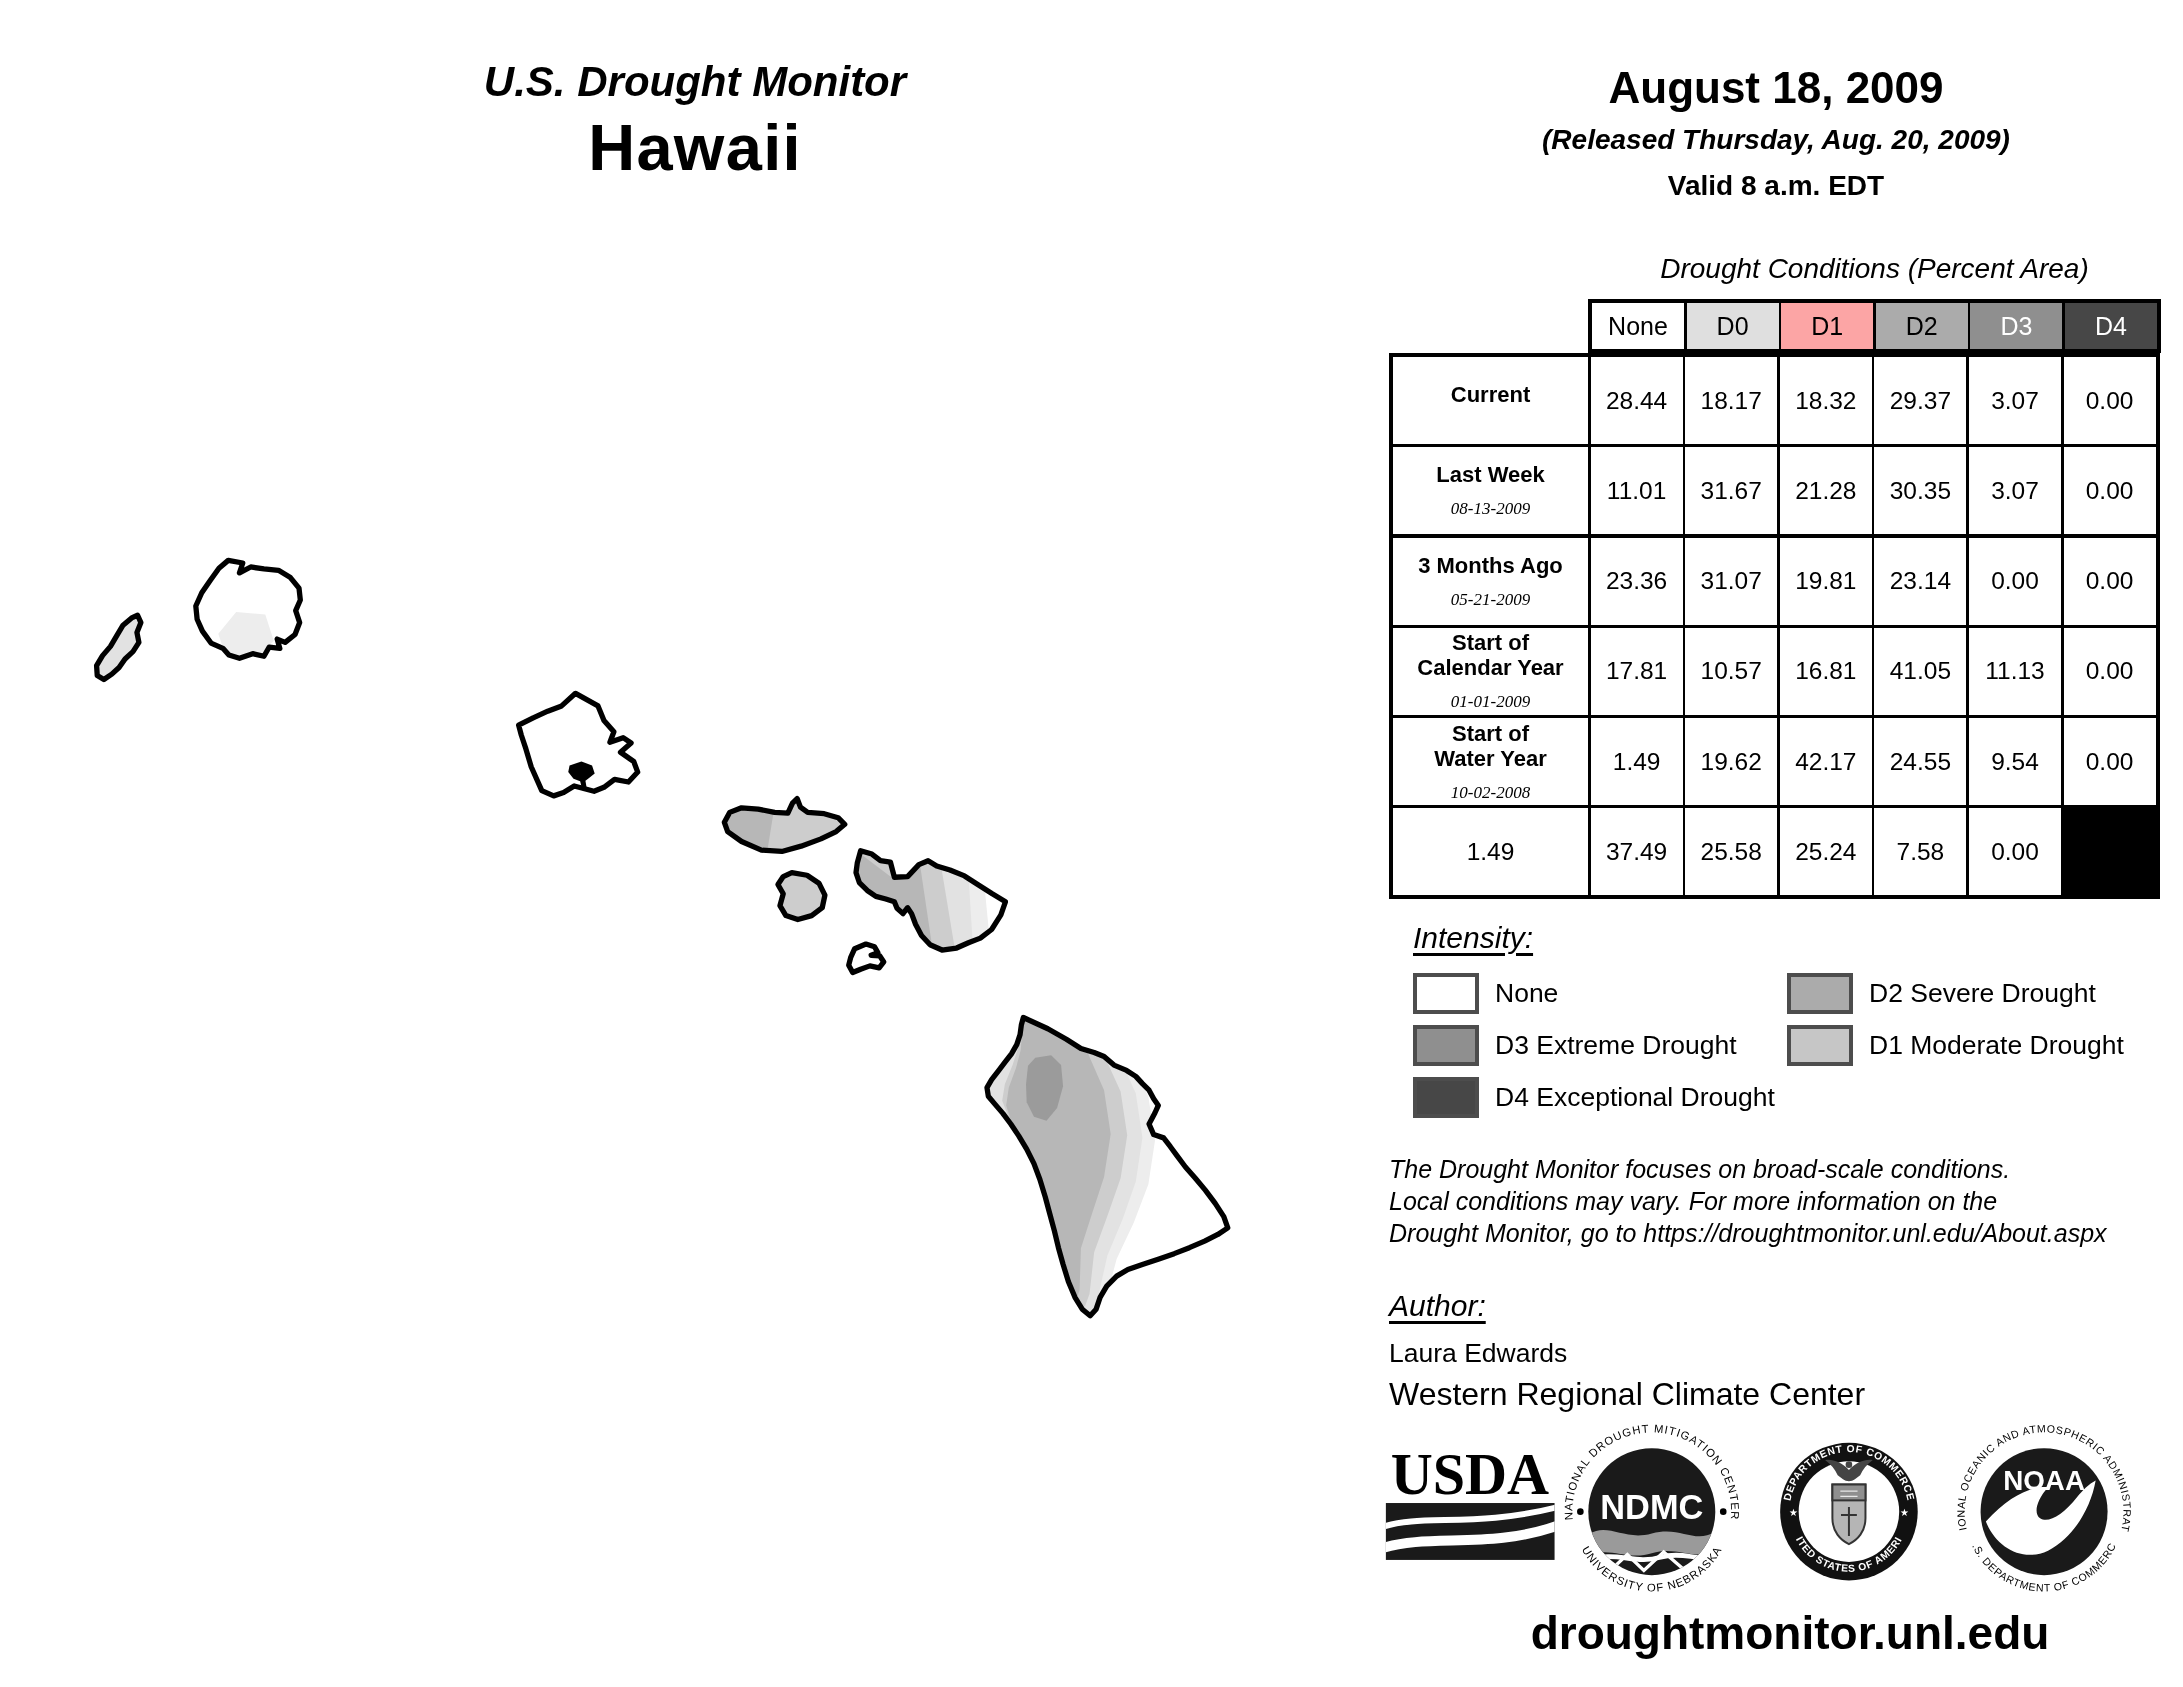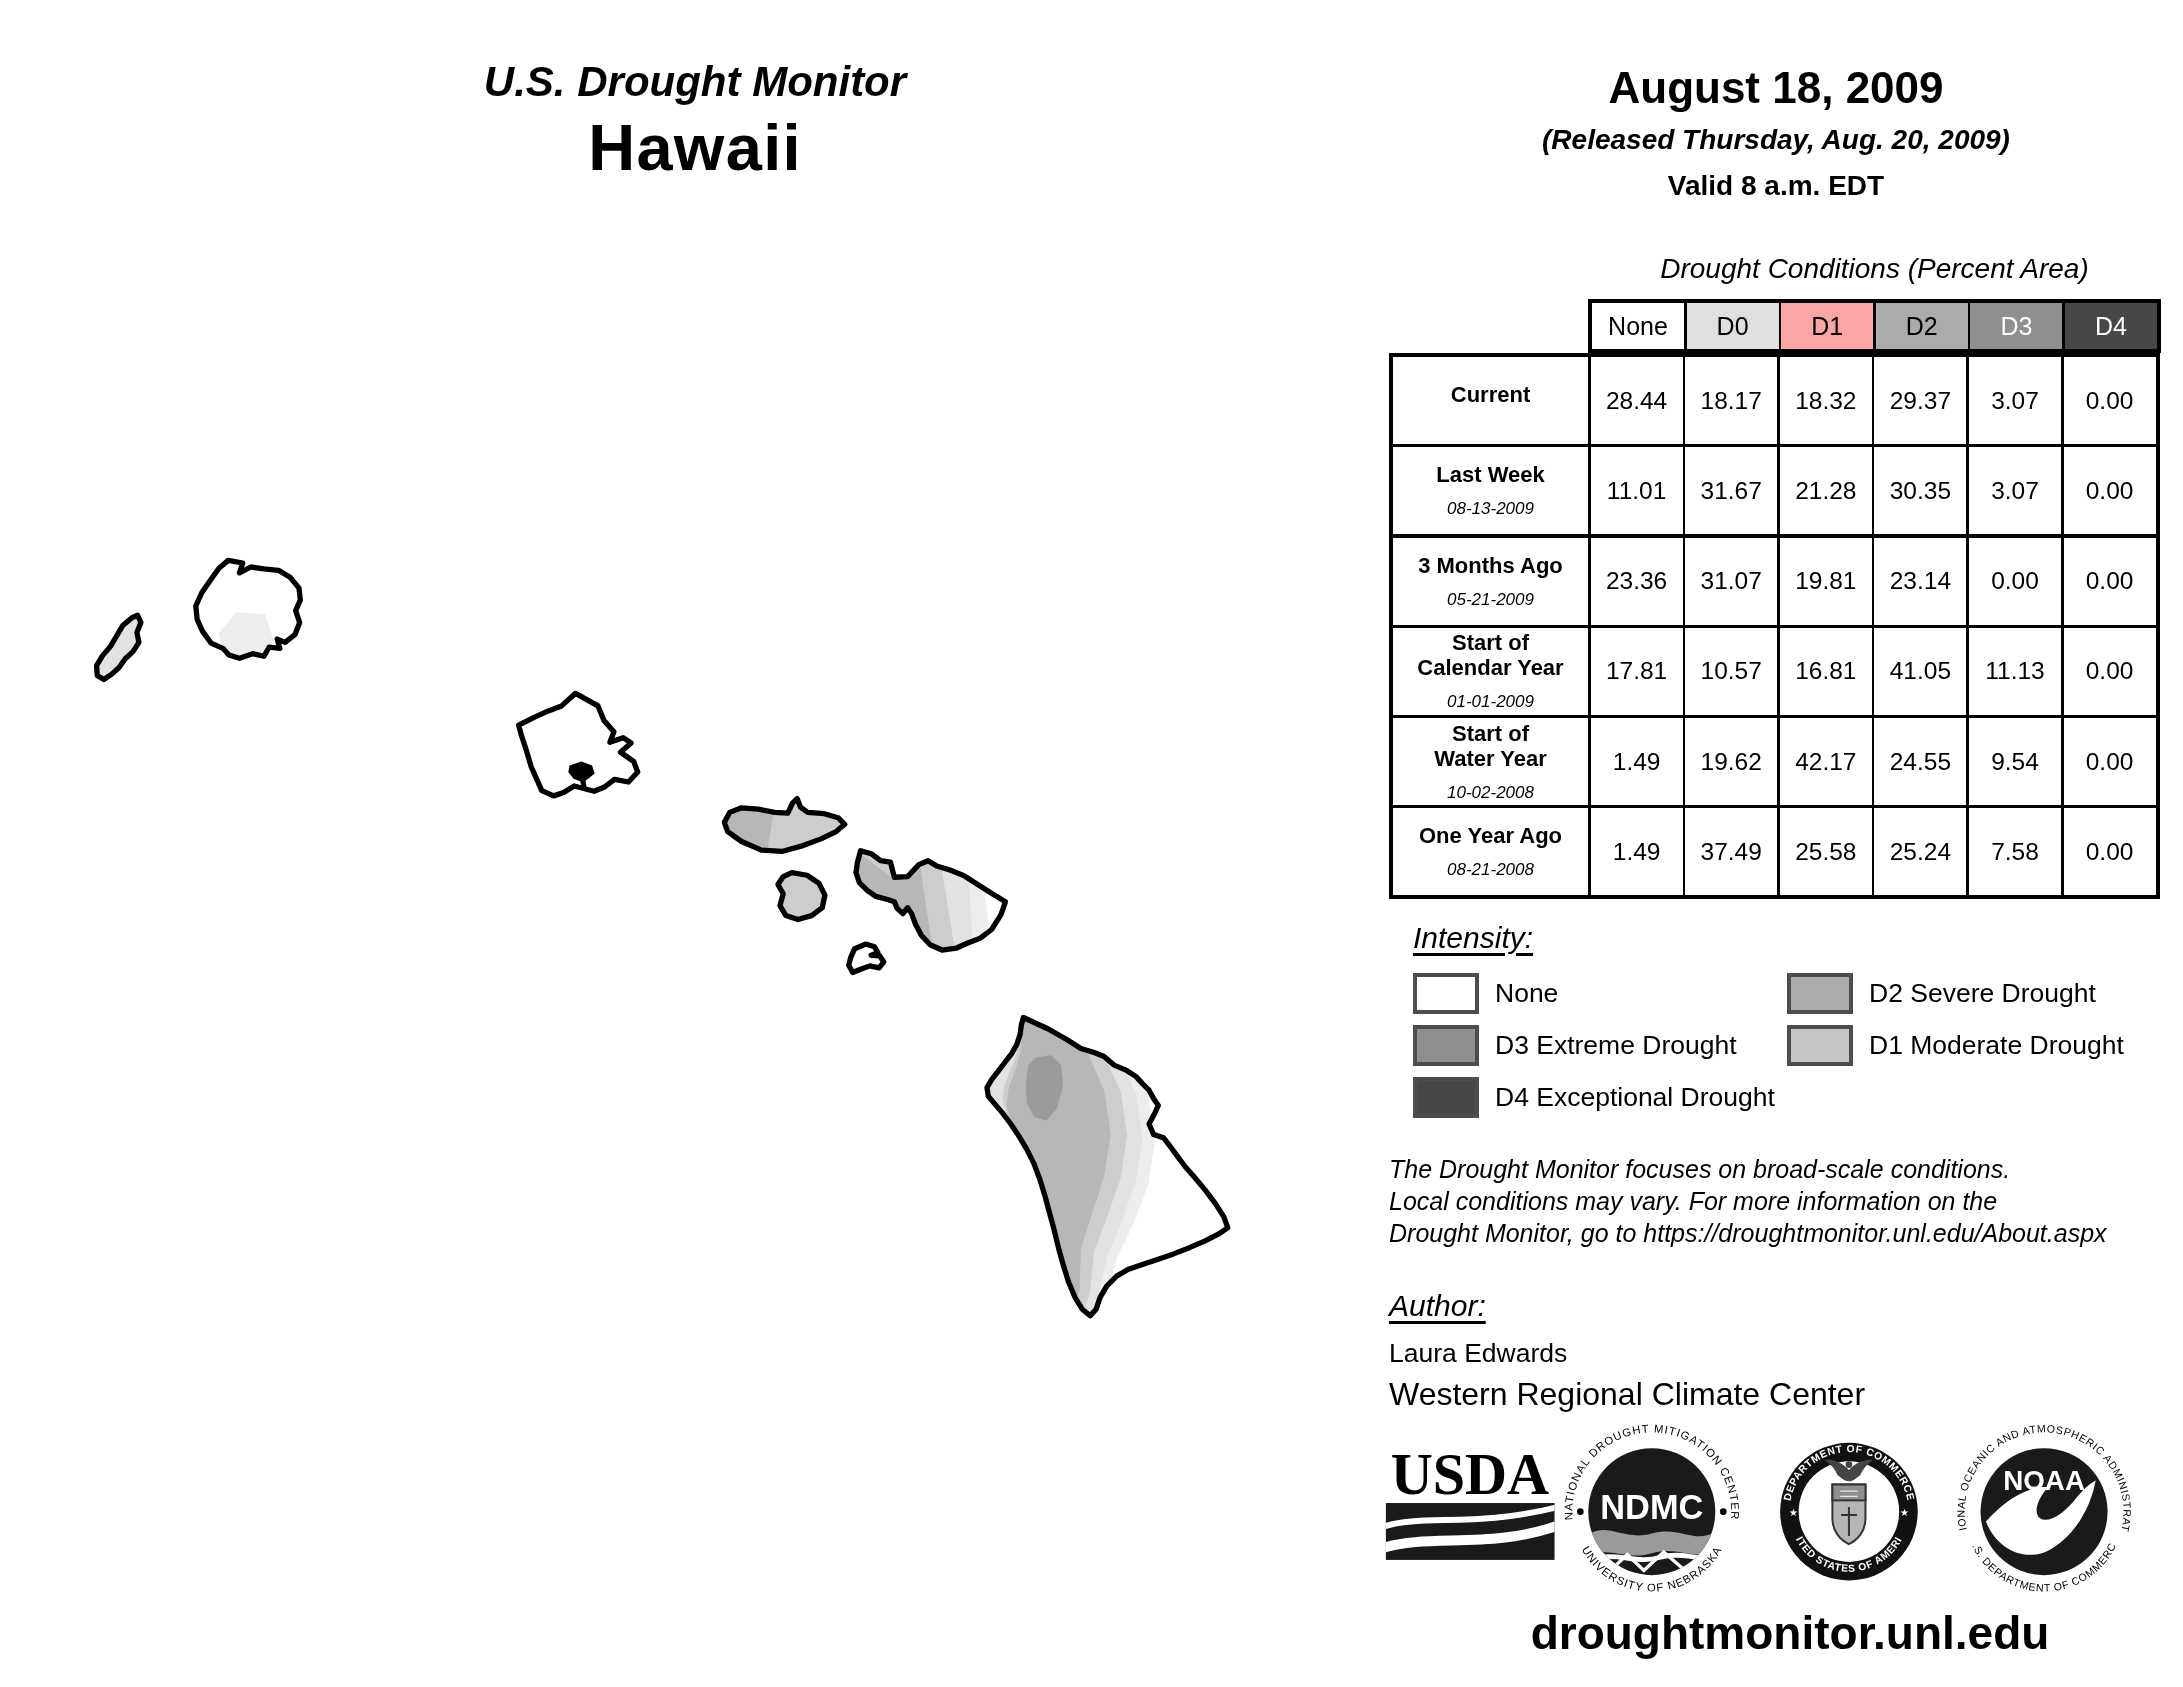"08-13-2009" .tbl-body .lc .dt { font-family: none -> Liberation Serif, serif }
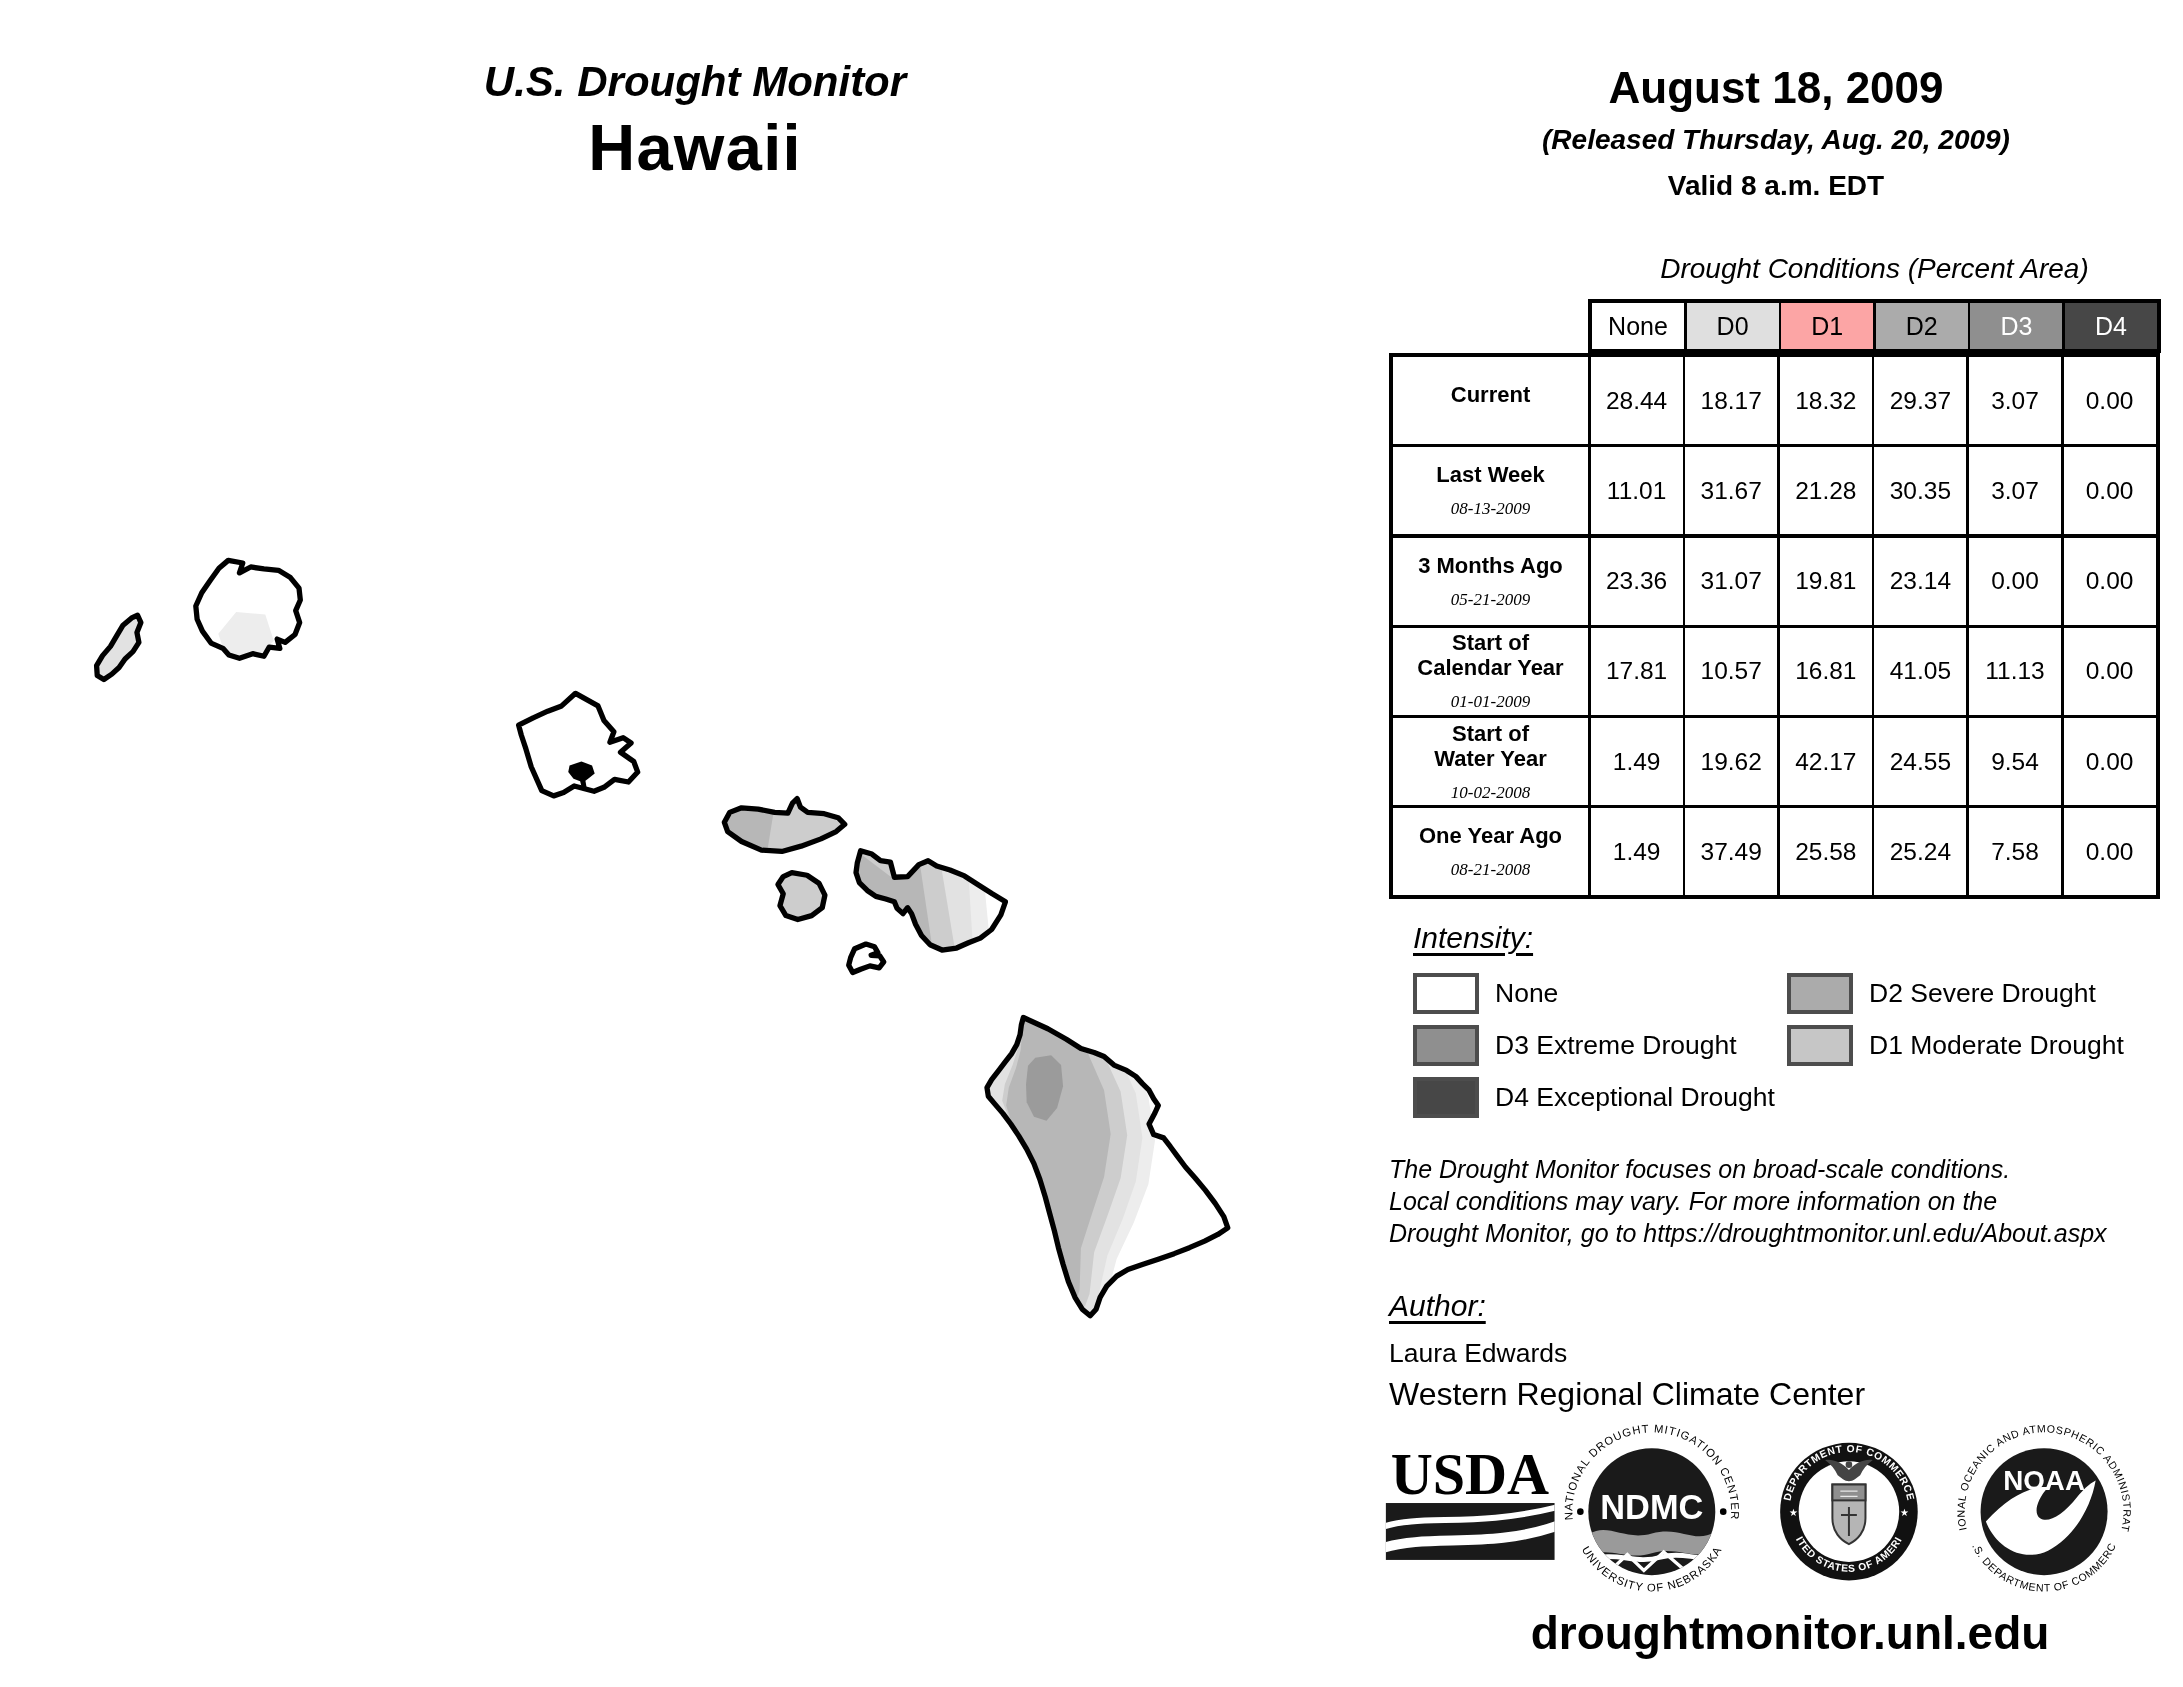"One Year Ago" div.lc { html: <div> <div>One Year Ago</div> <div>08-21-2008</div> </div> -> none }
